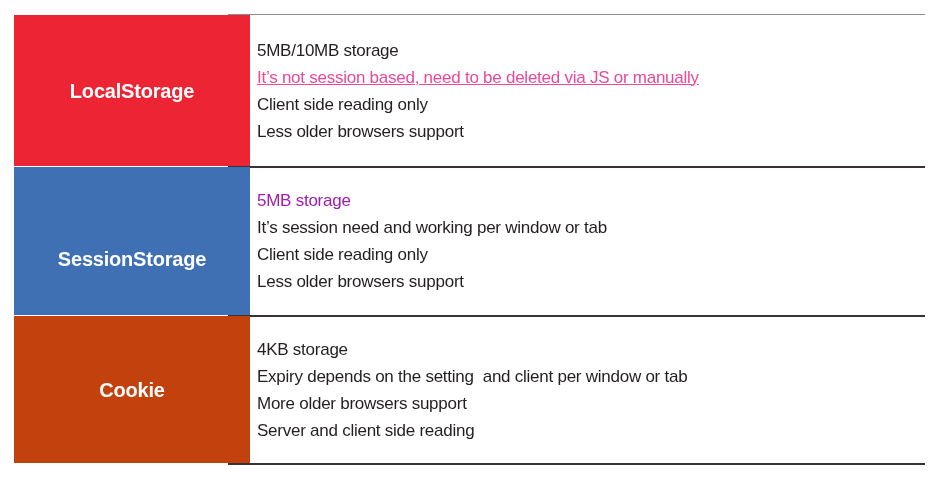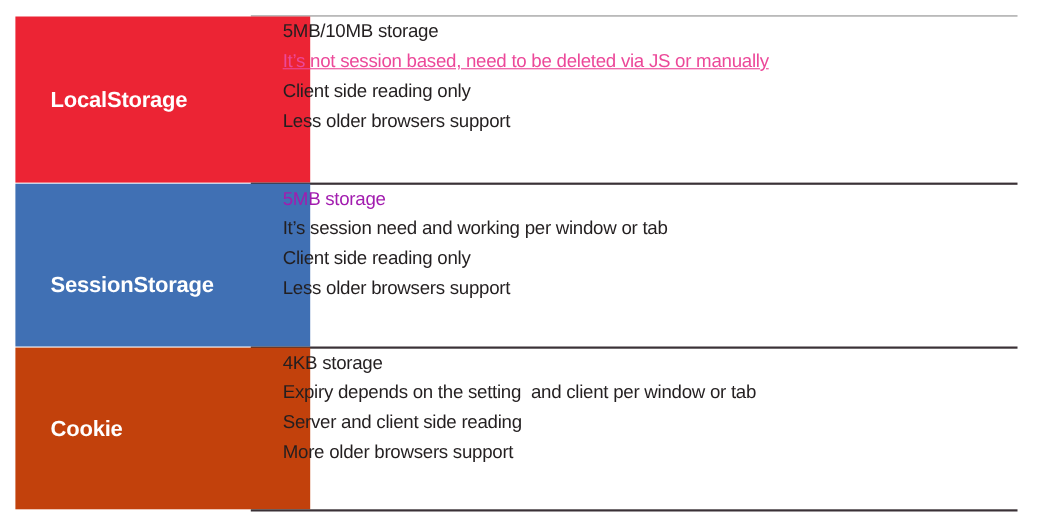"5MB/10MB storage" .desc-cell { justify-content: flex-start -> center }
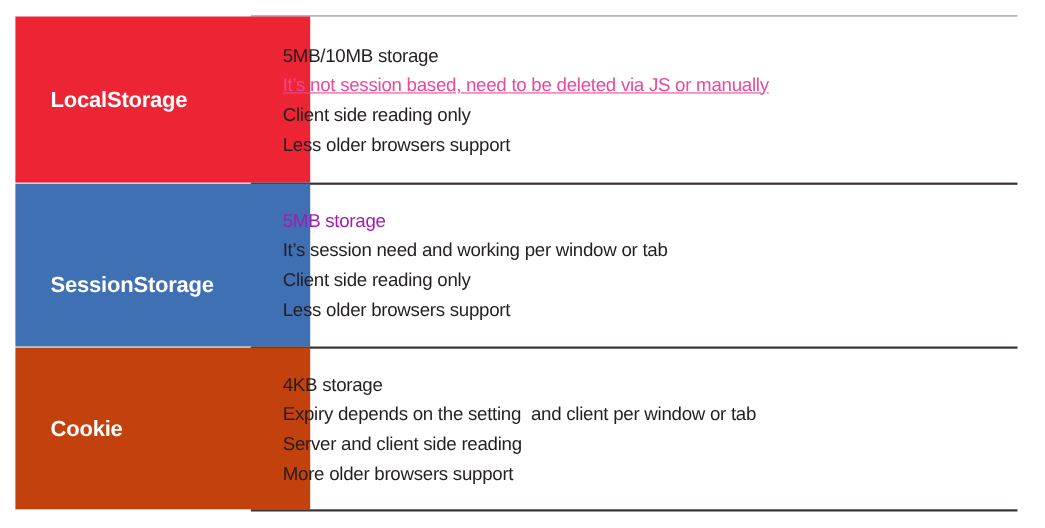"LocalStorage" .label-cell { justify-content: none -> center; padding-left: 32px -> none }
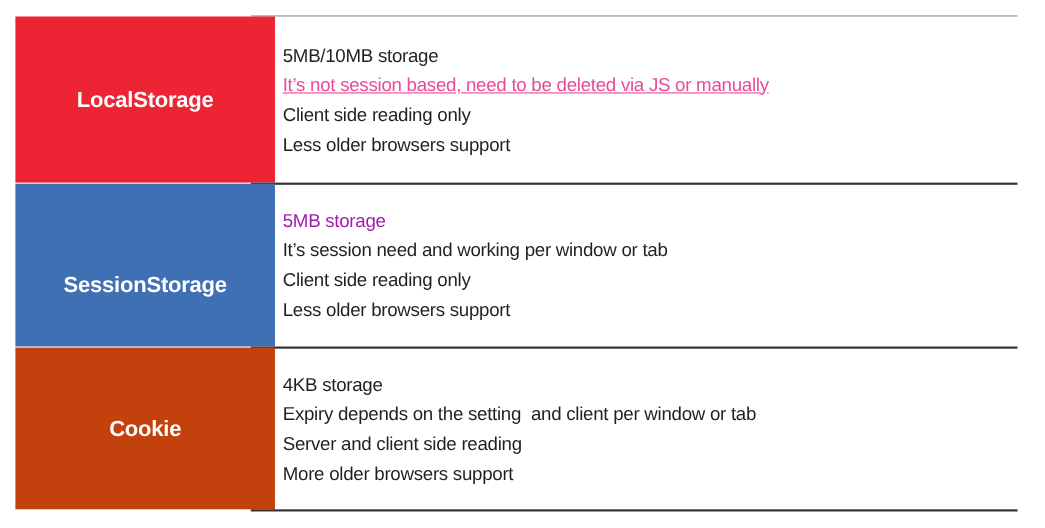"Server and client side reading" li.desc-line { order: before "More older browsers support" -> after "More older browsers support" }
